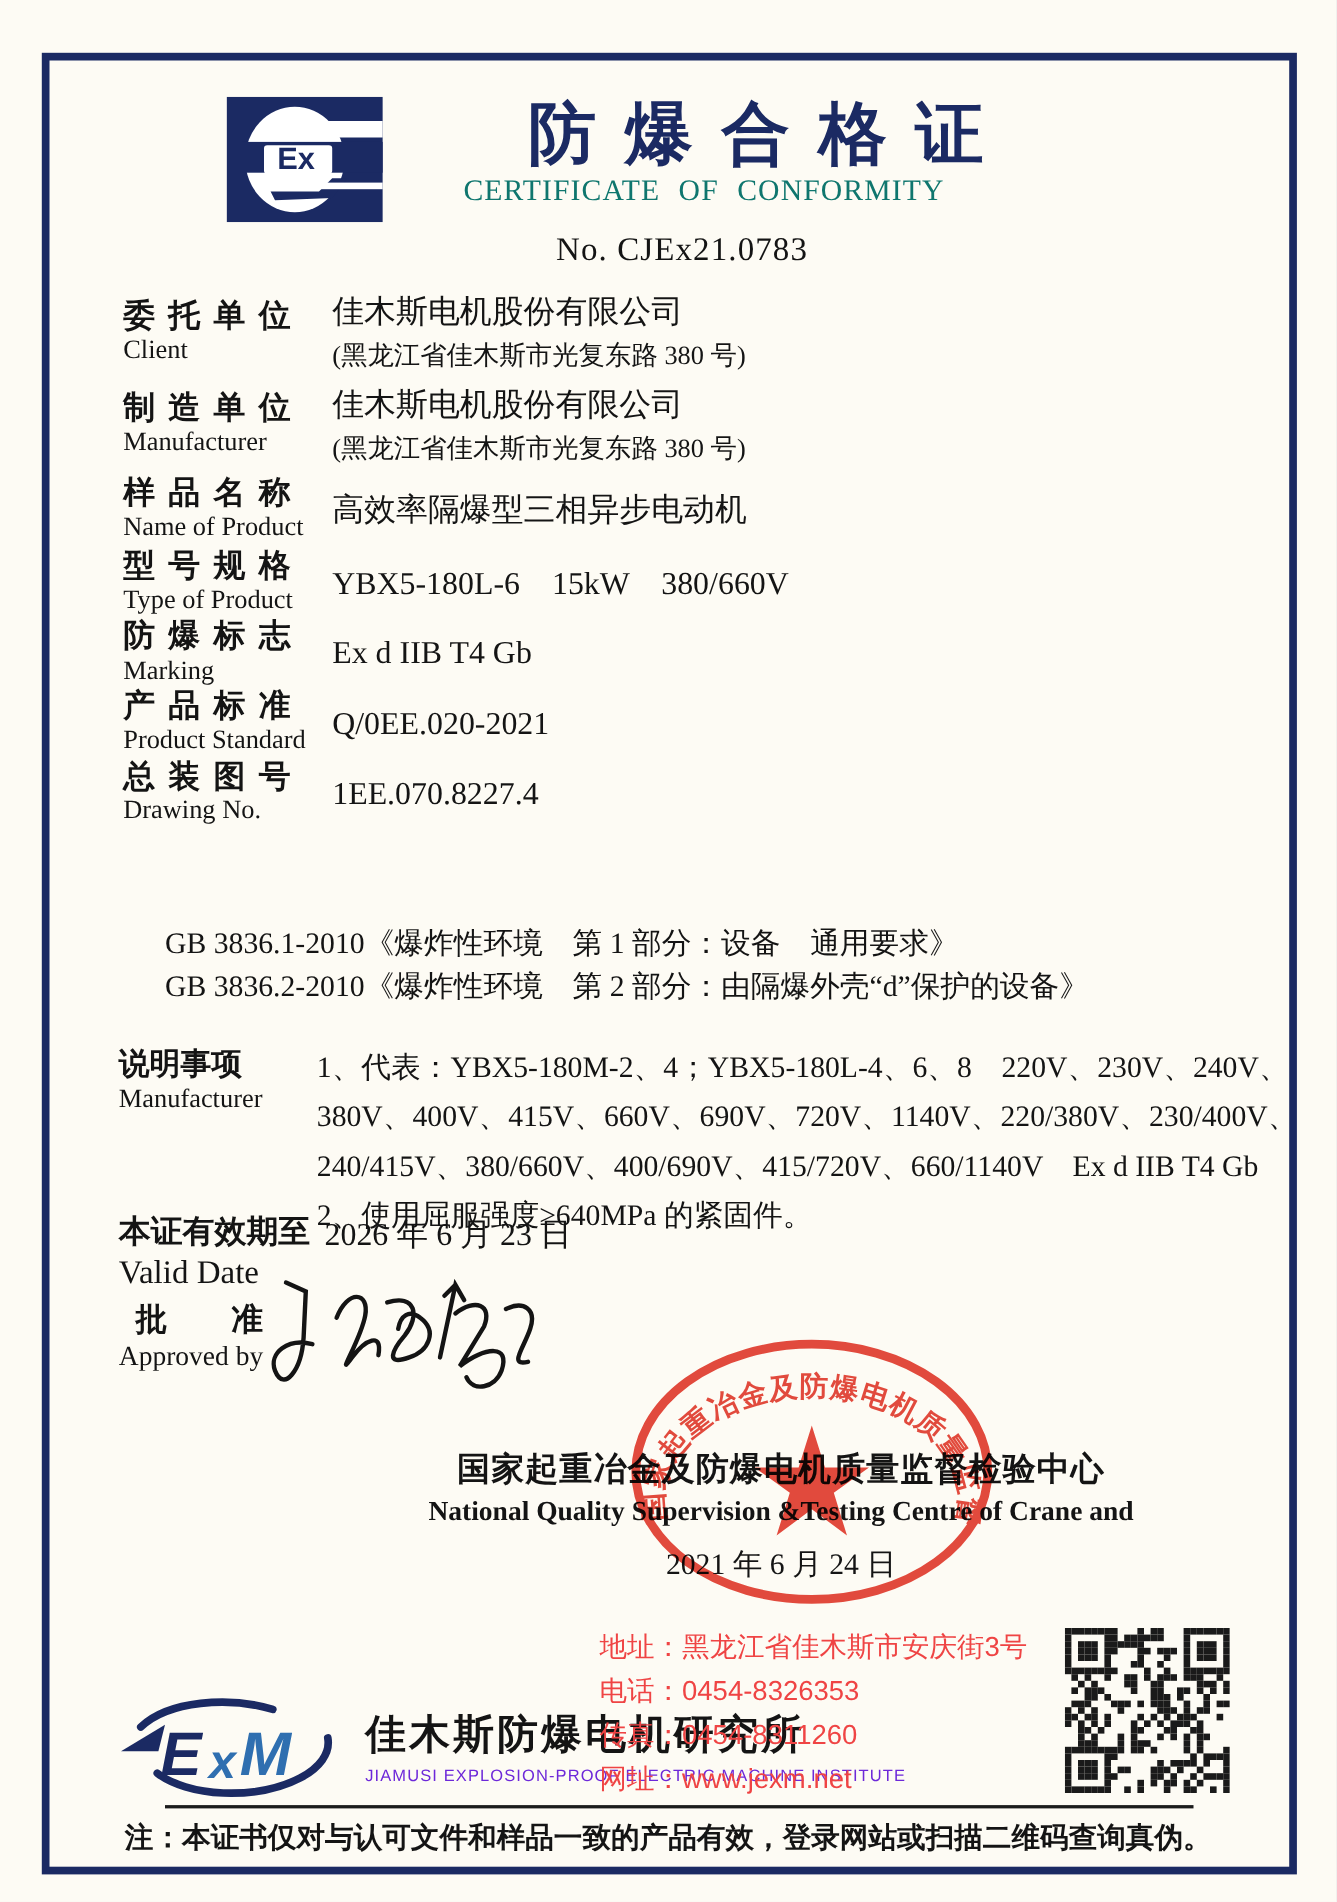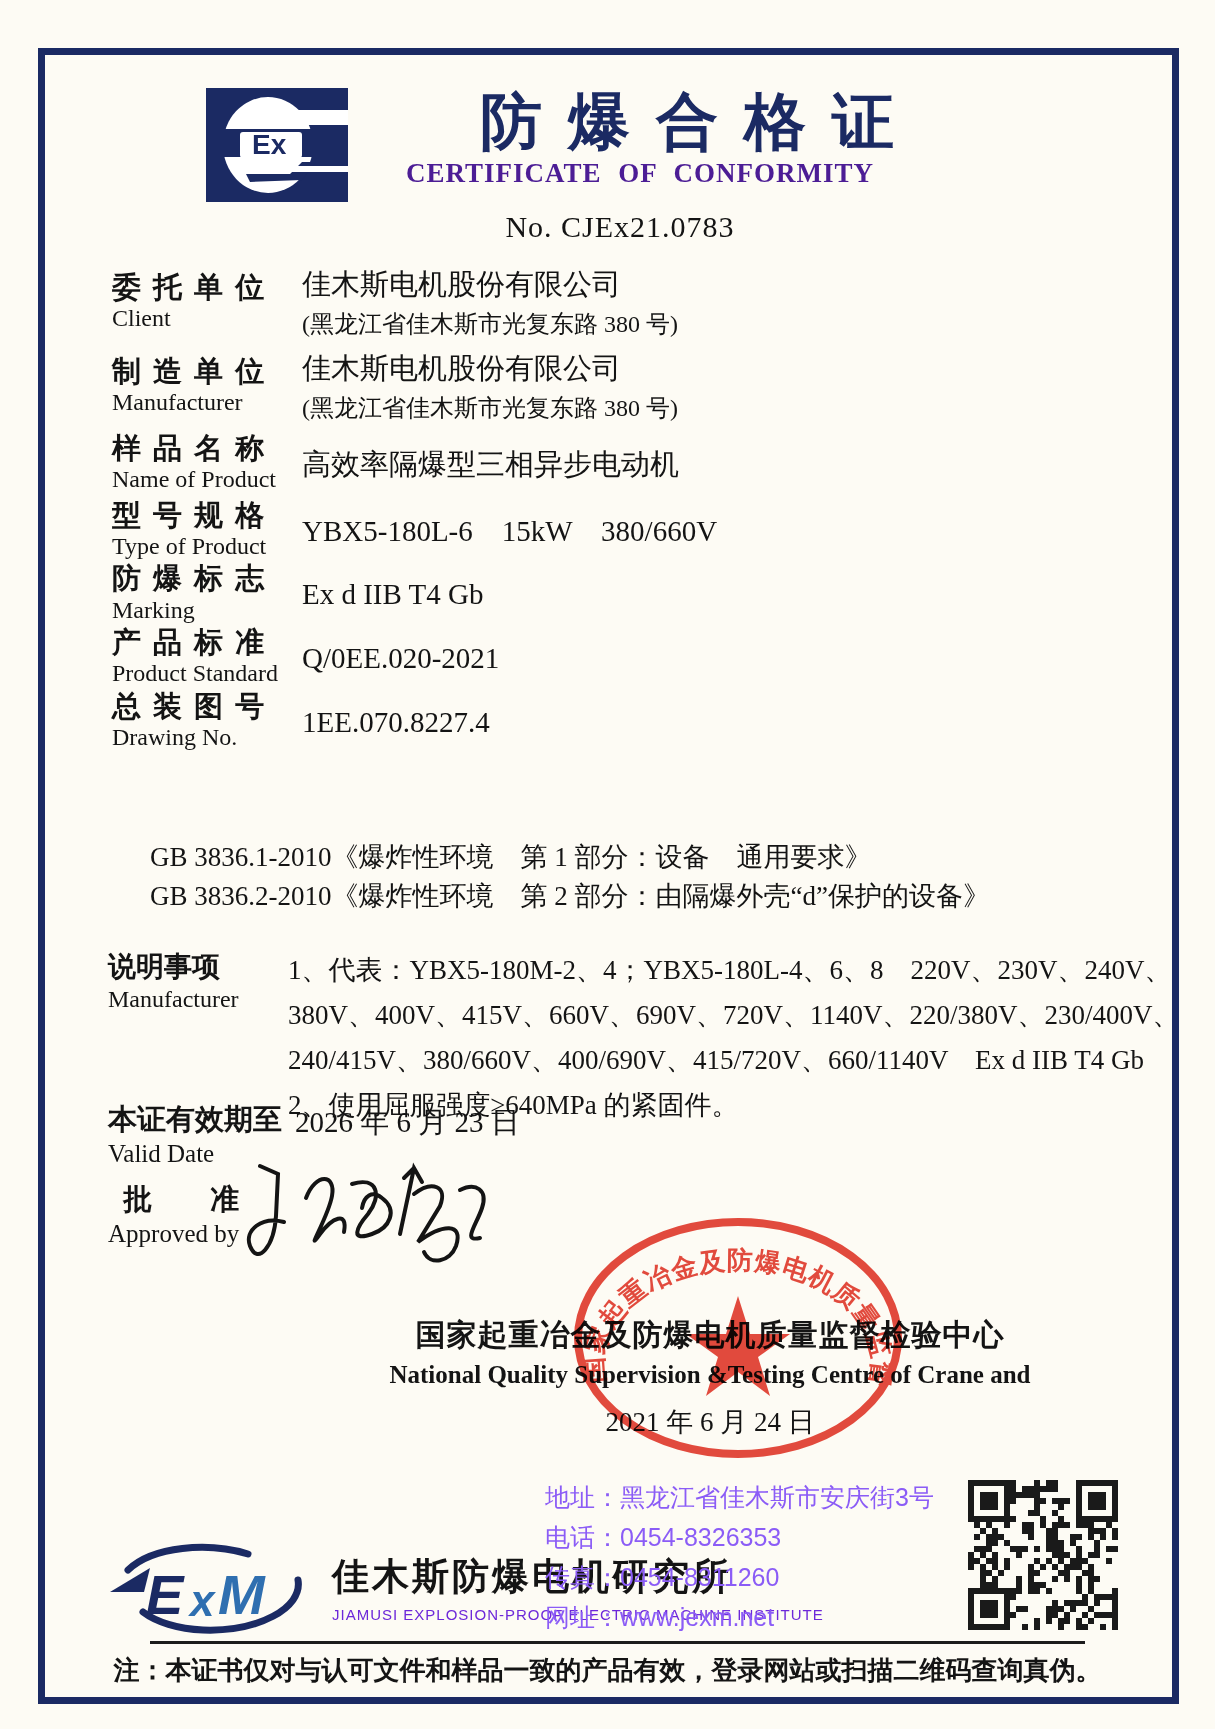"CERTIFICATE OF CONFORMITY" .title-en { color: #4c1d95 -> #0f766e; font-weight: bold -> normal }
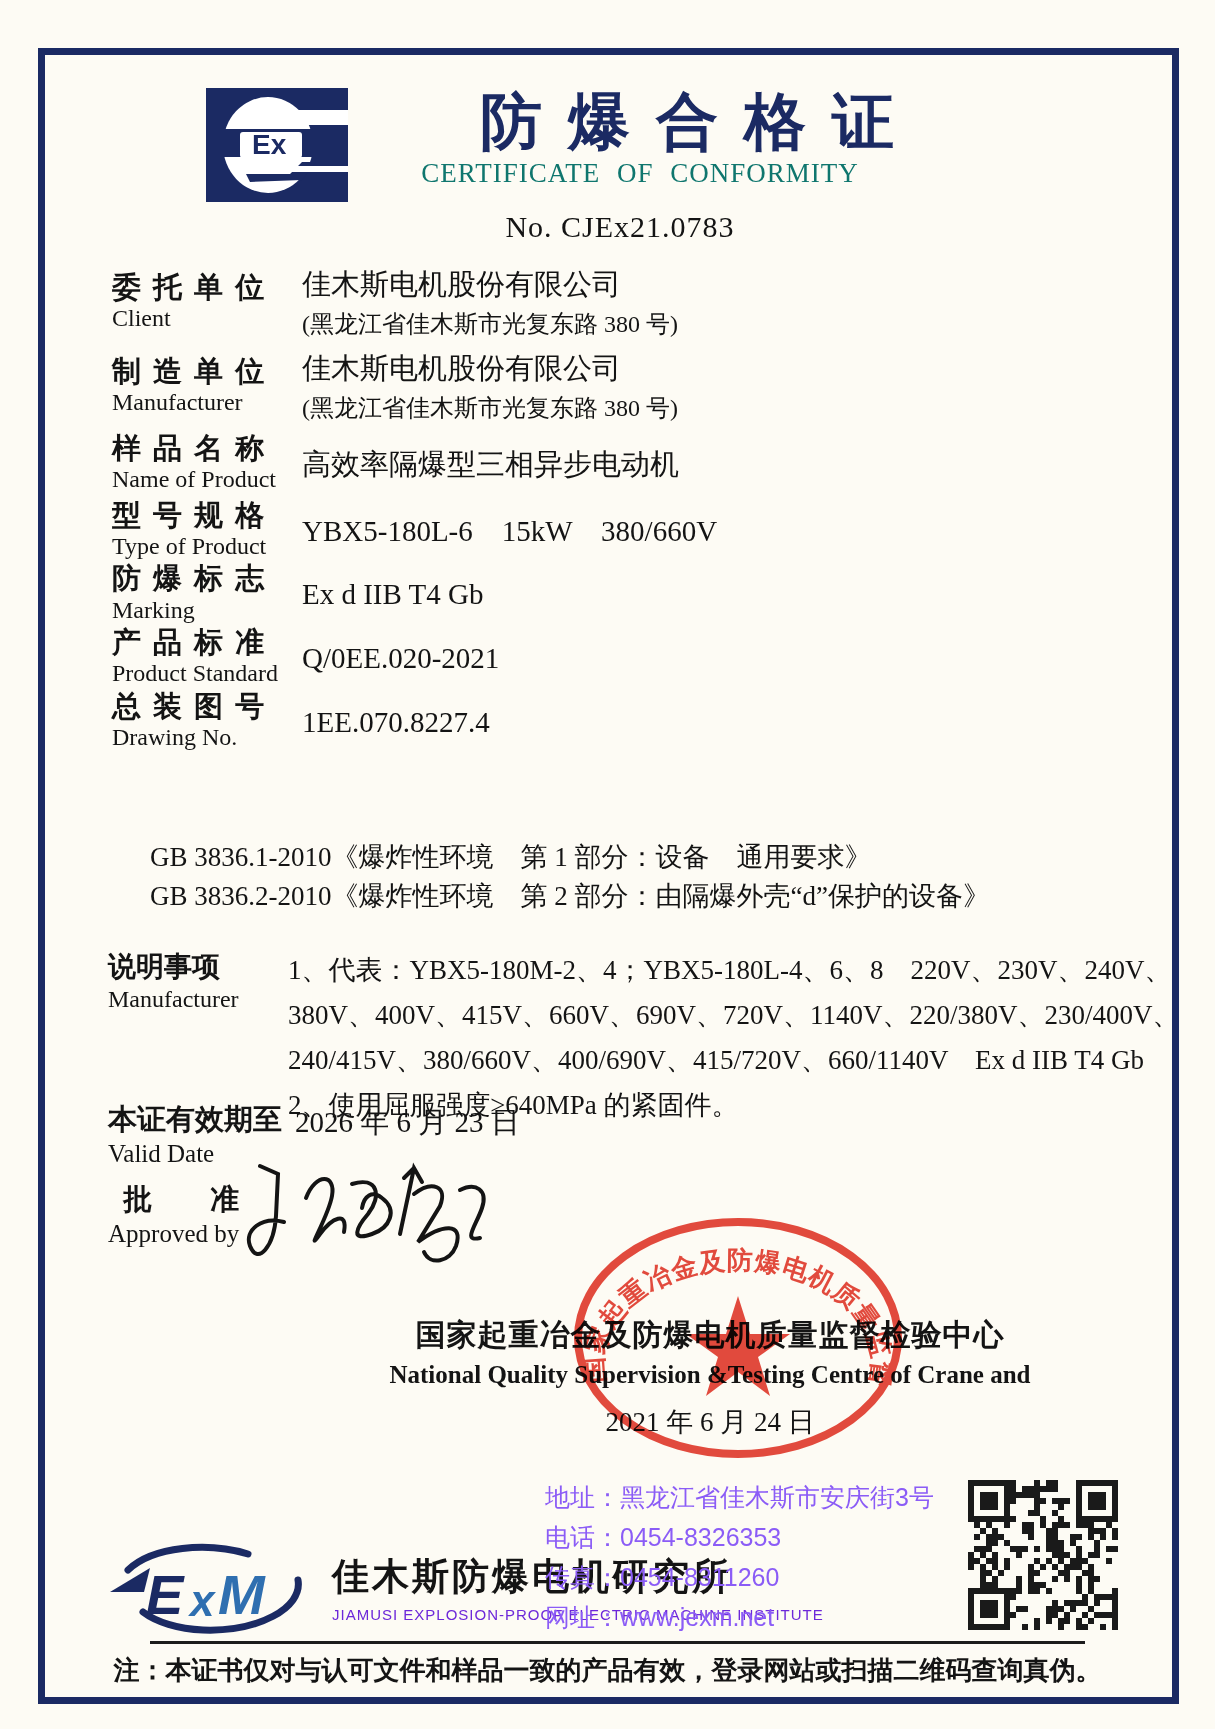"Valid Date" .valid-lbl .en { font-size: 25px -> 30px }
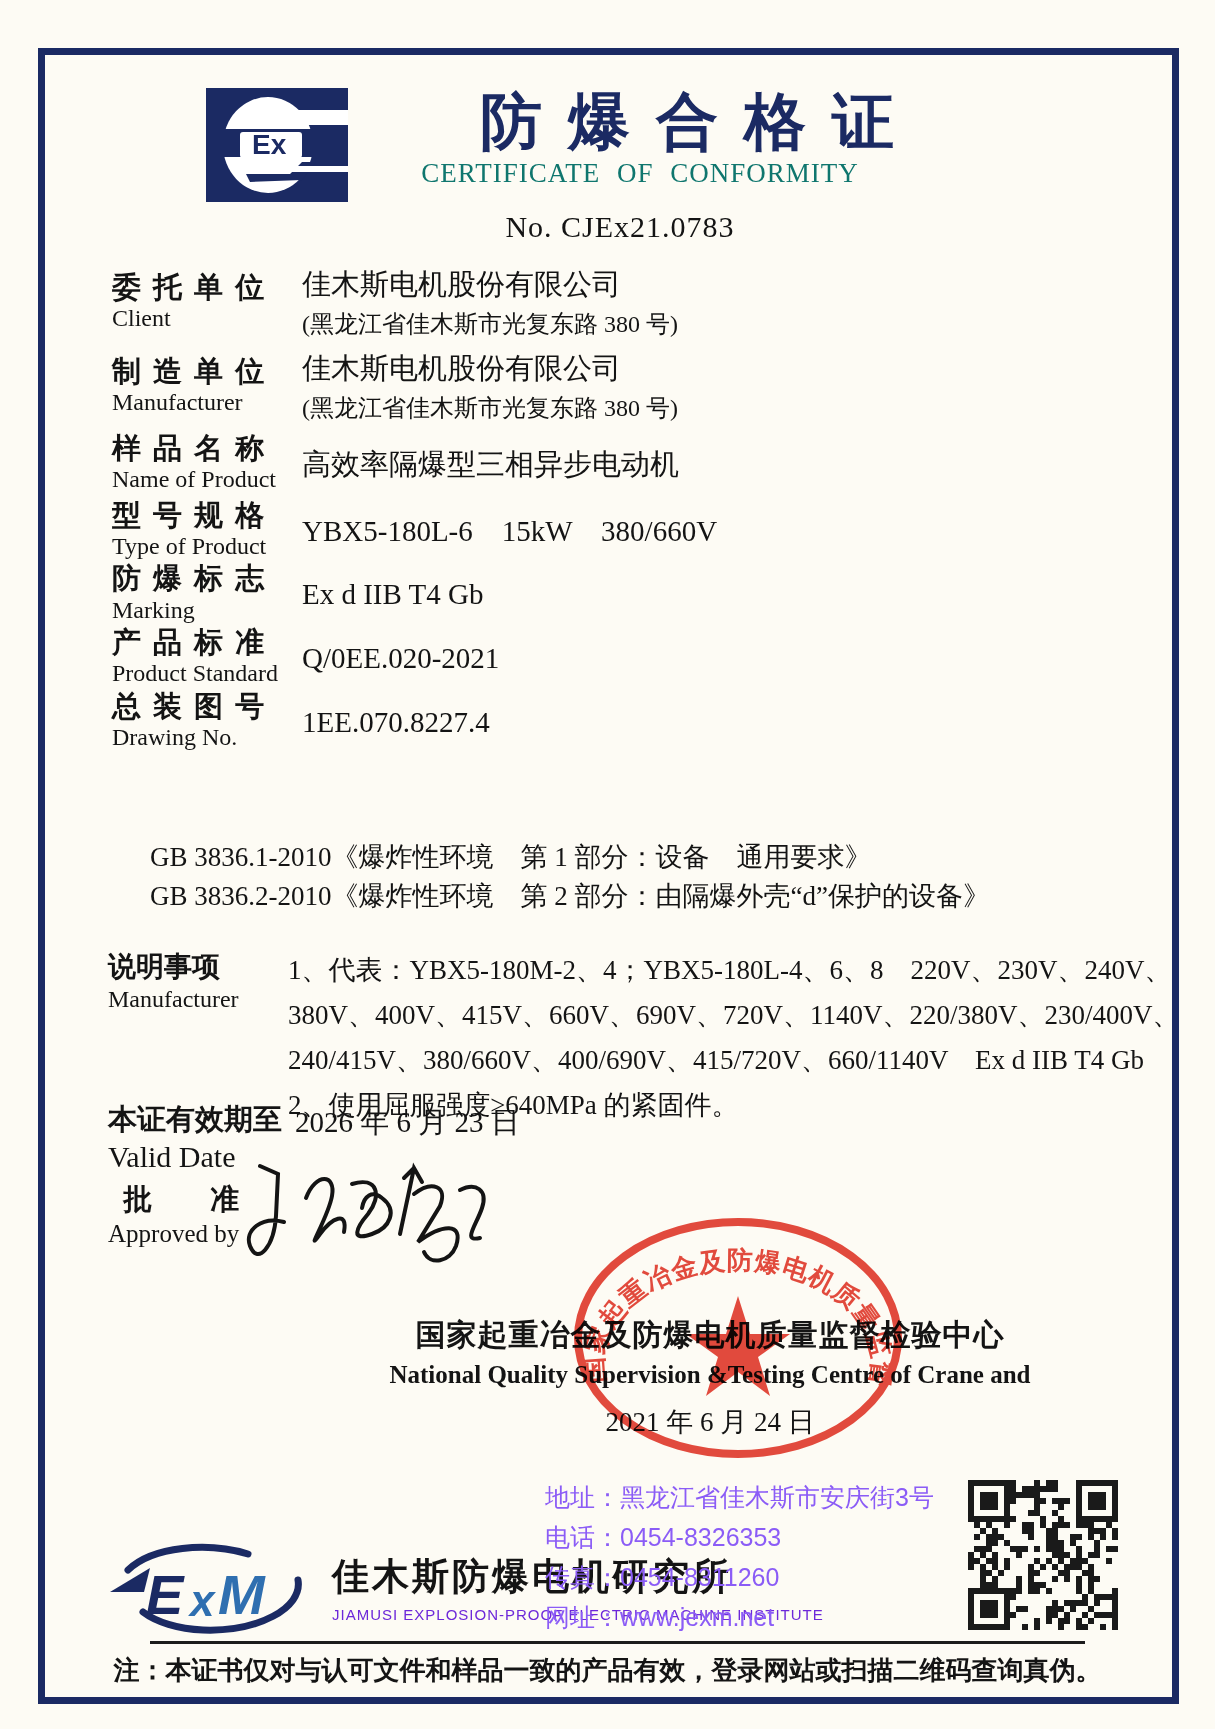"地址：黑龙江省佳木斯市安庆街3号" .contact { color: #8b5cf6 -> #ef4444 }
